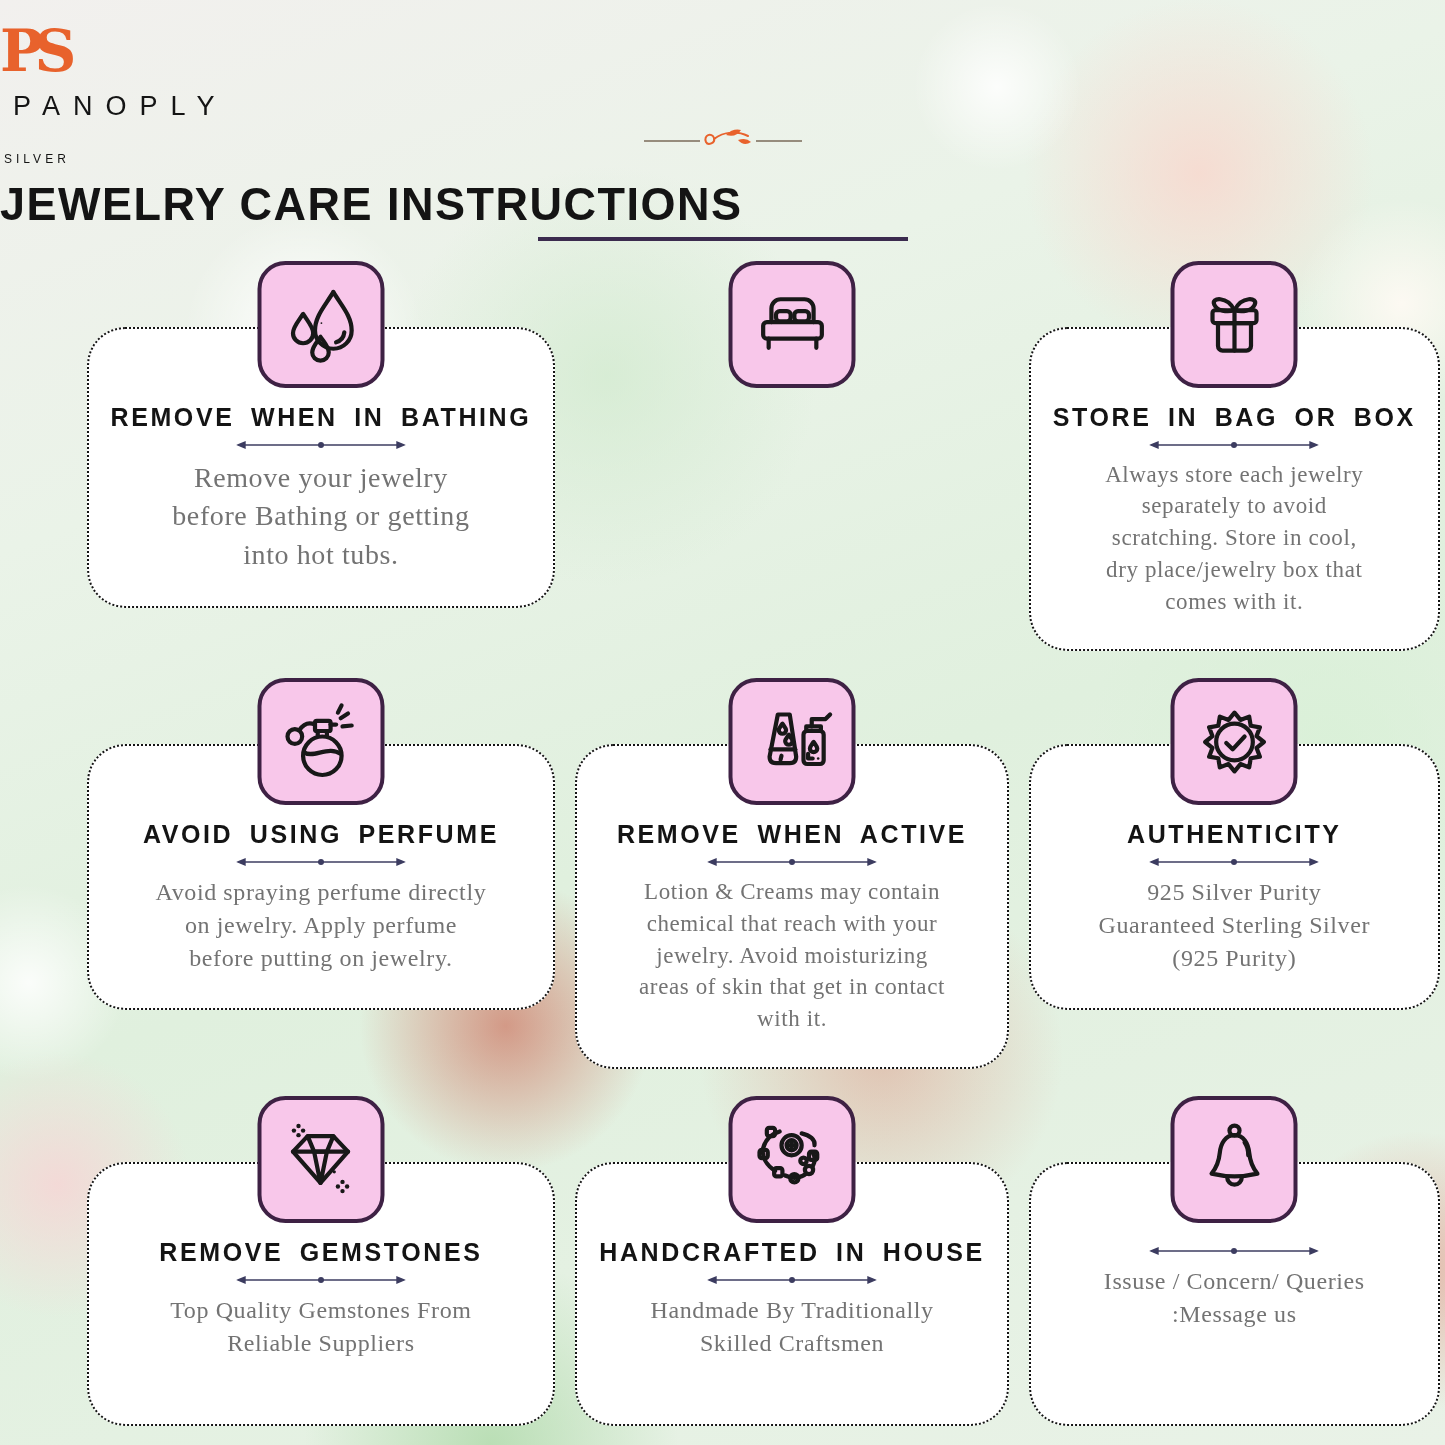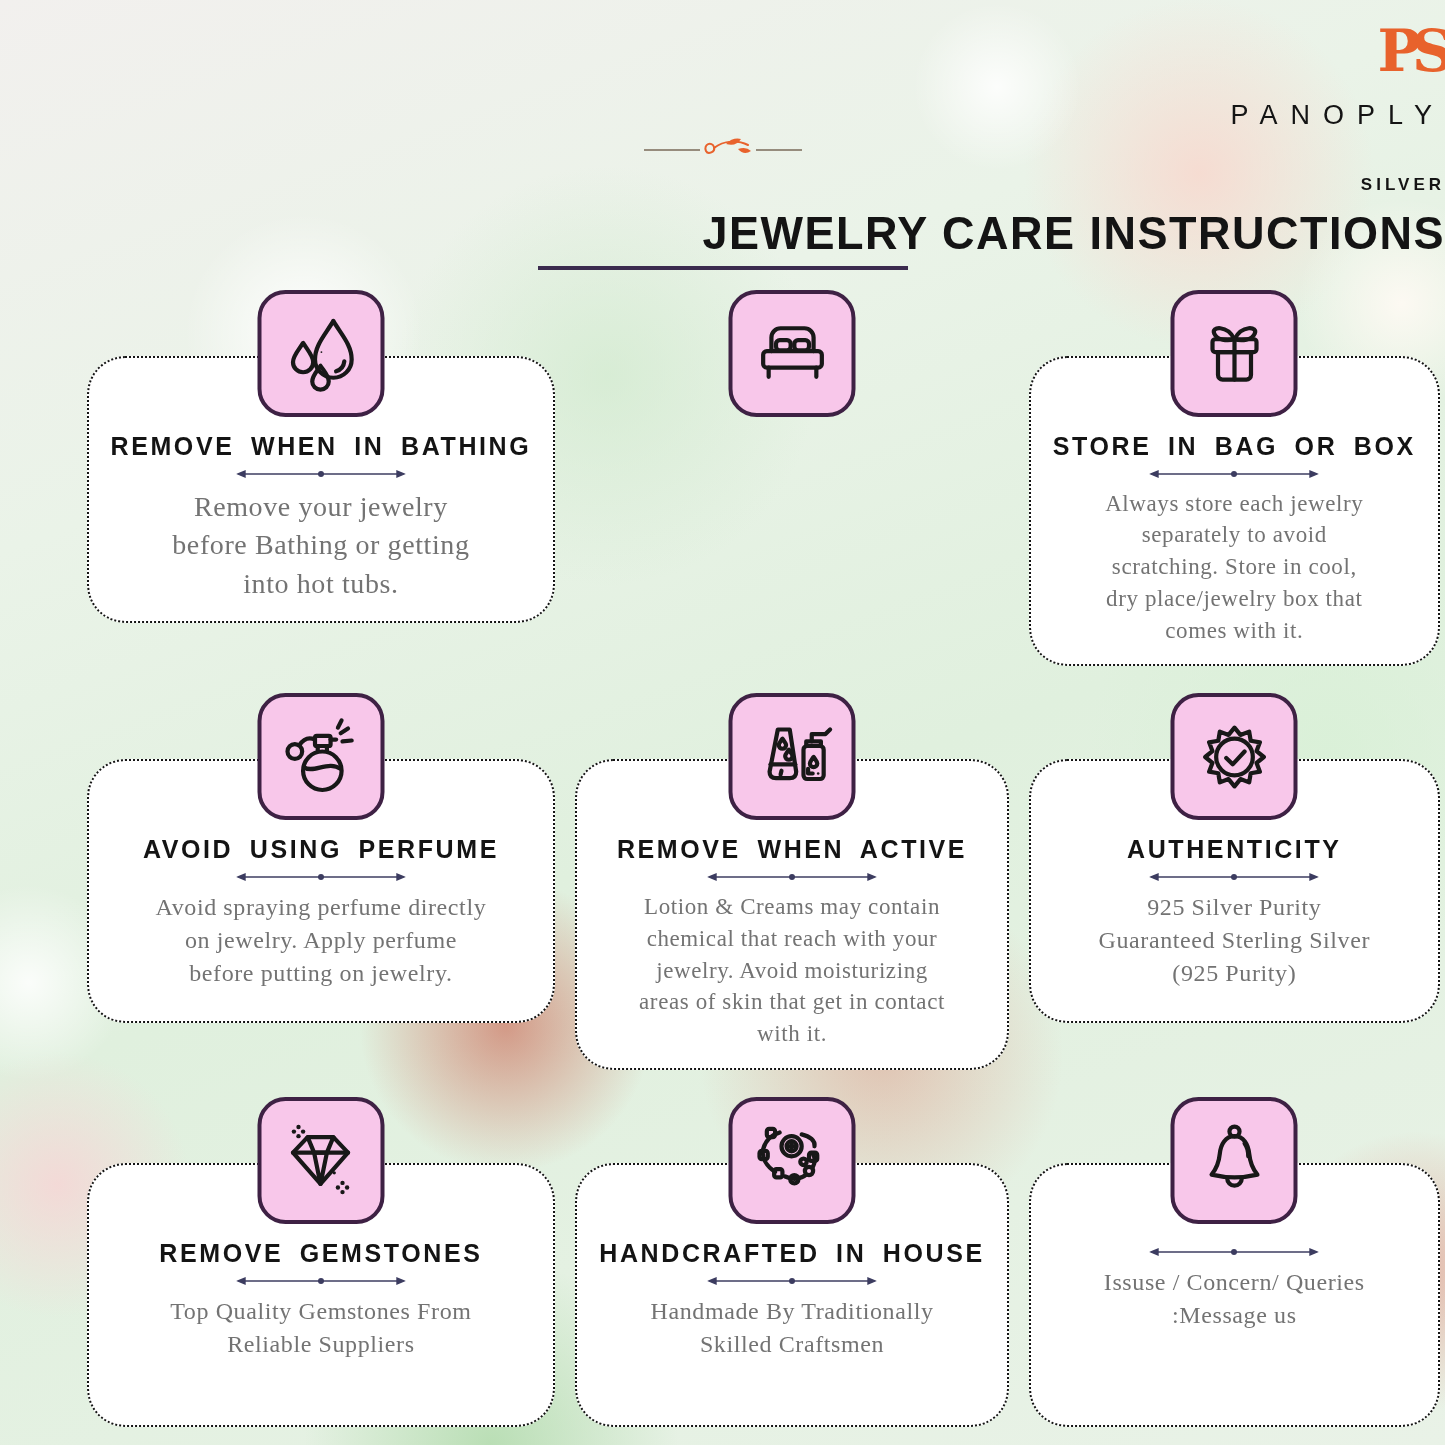"PS" .header { text-align: right -> left }
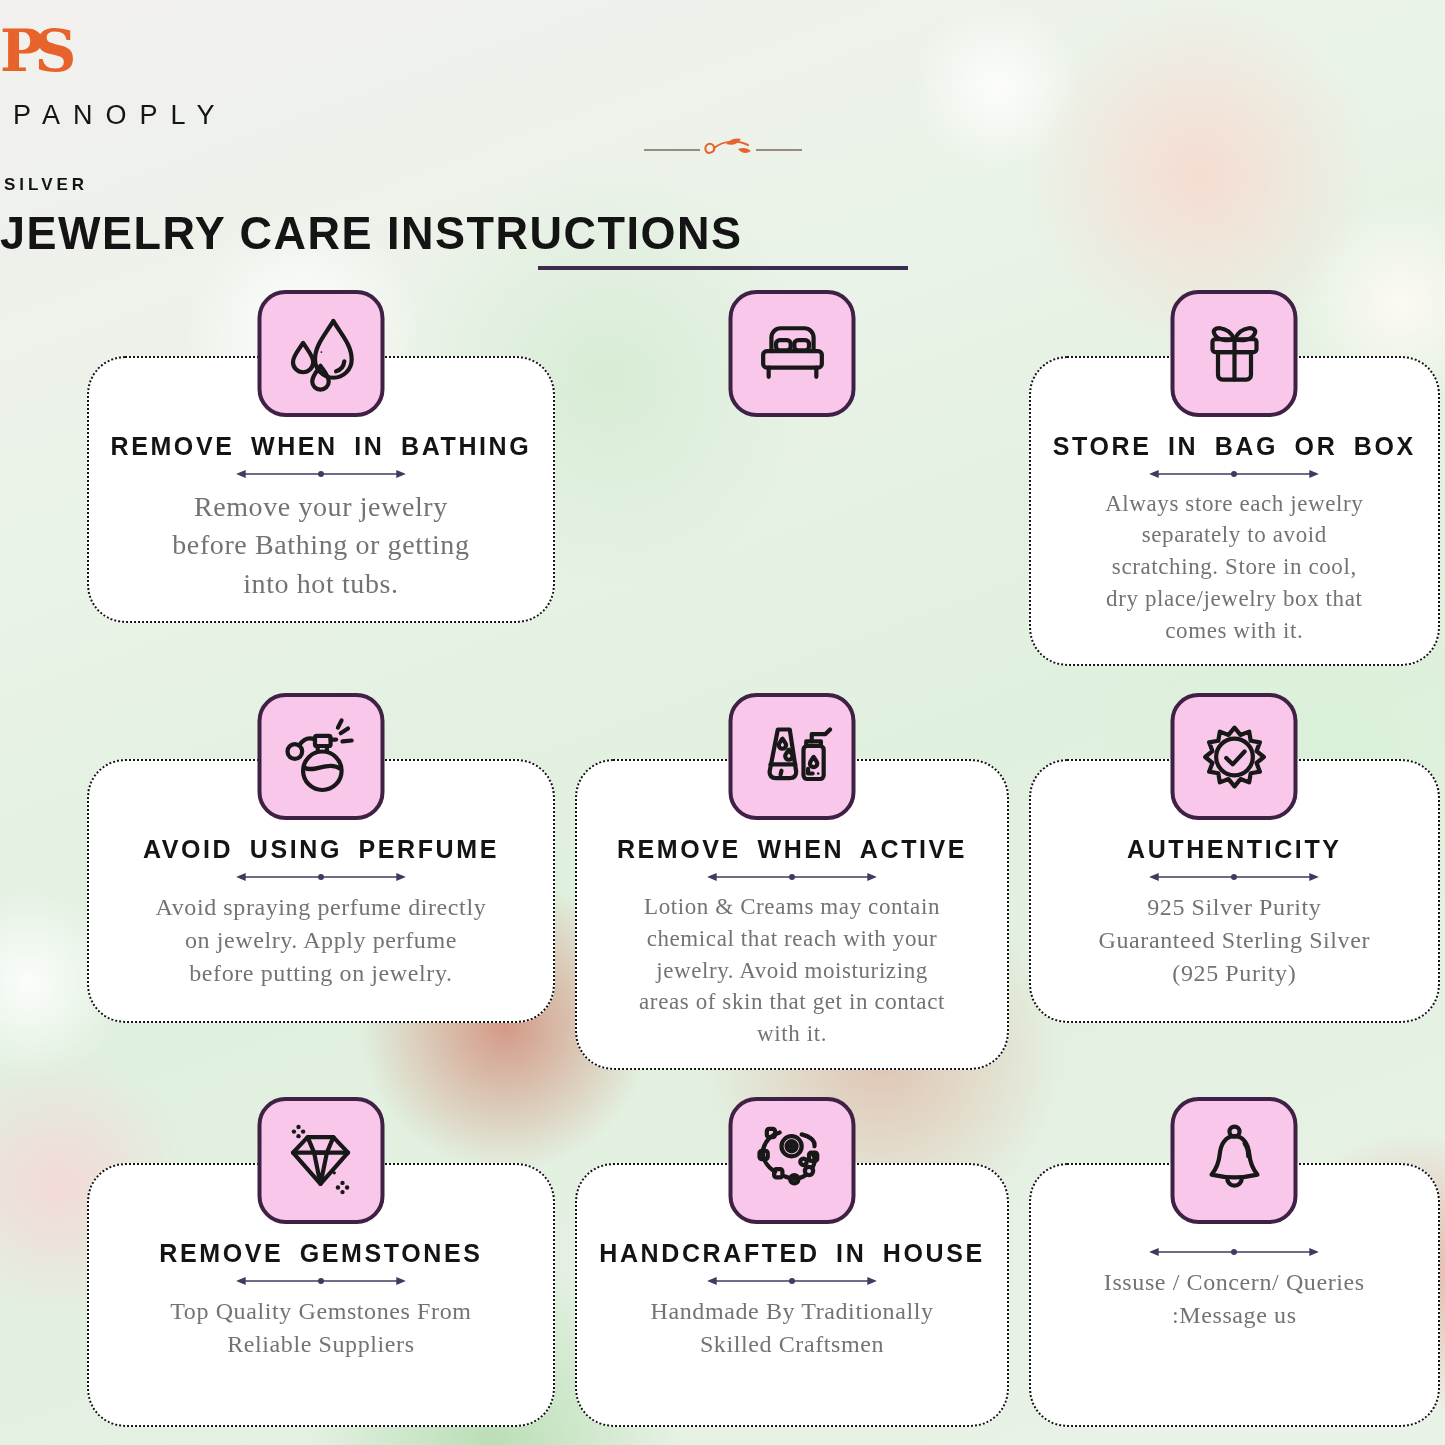"PANOPLY" .brand-name { margin-top: 21px -> 12px }
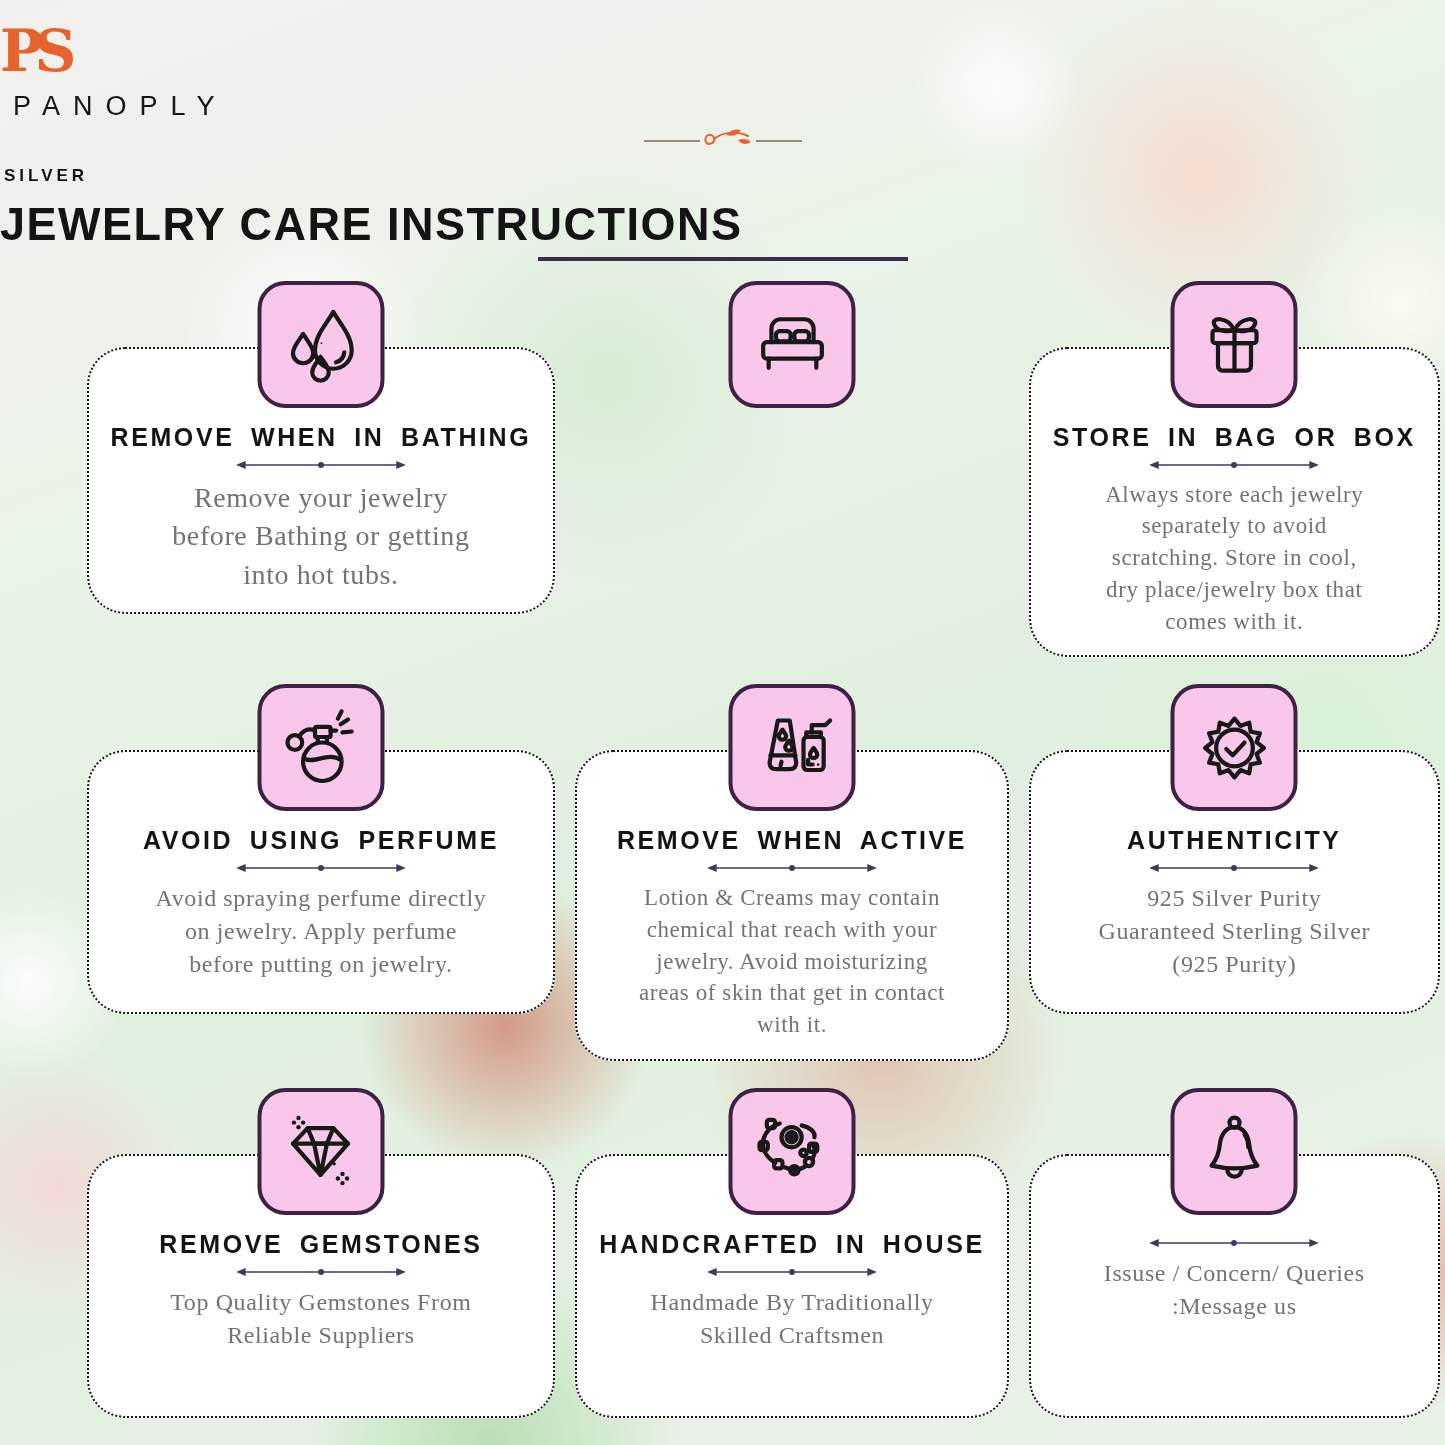"SILVER" .brand-sub { font-size: 17px -> 12px; font-weight: 700 -> 400; margin-top: 16px -> 2px }
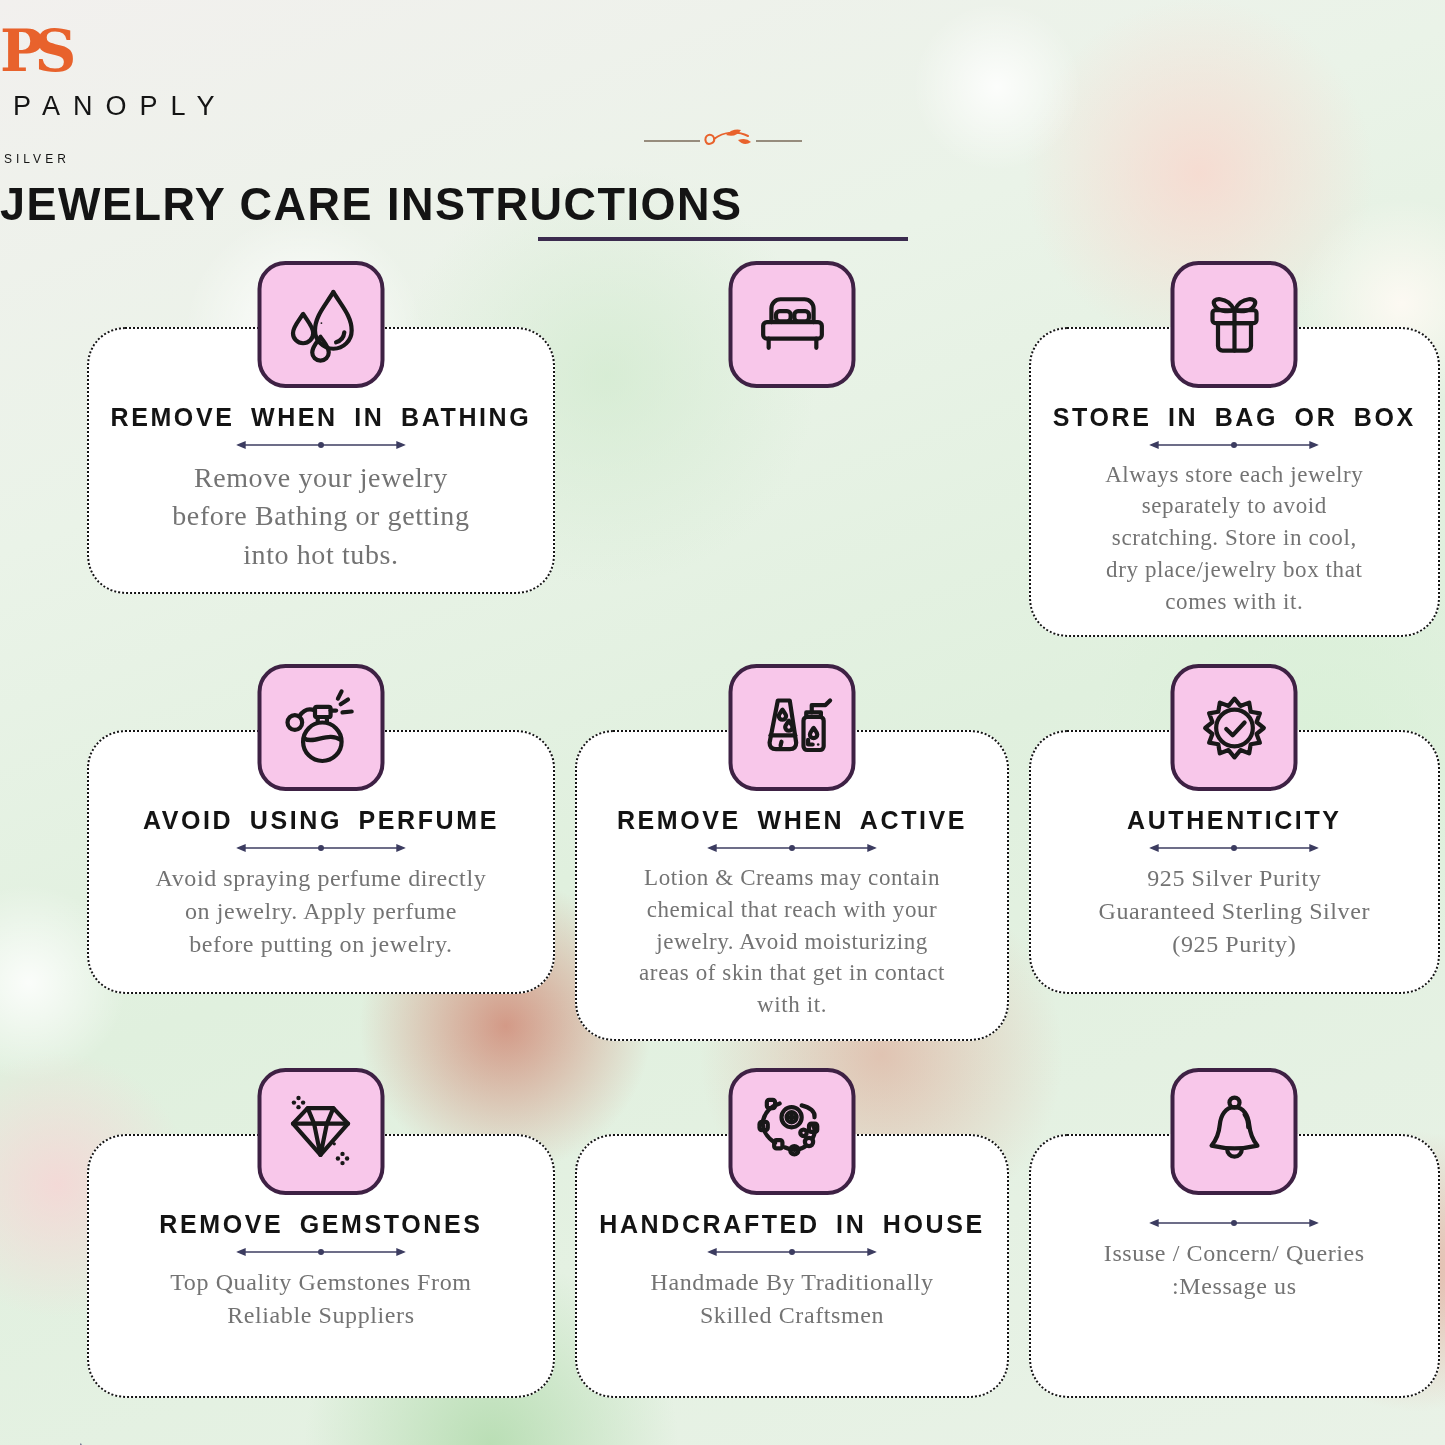"REMOVE WHEN IN BATHING" .card { padding: 74px 22px 18px -> 74px 22px 32px }
